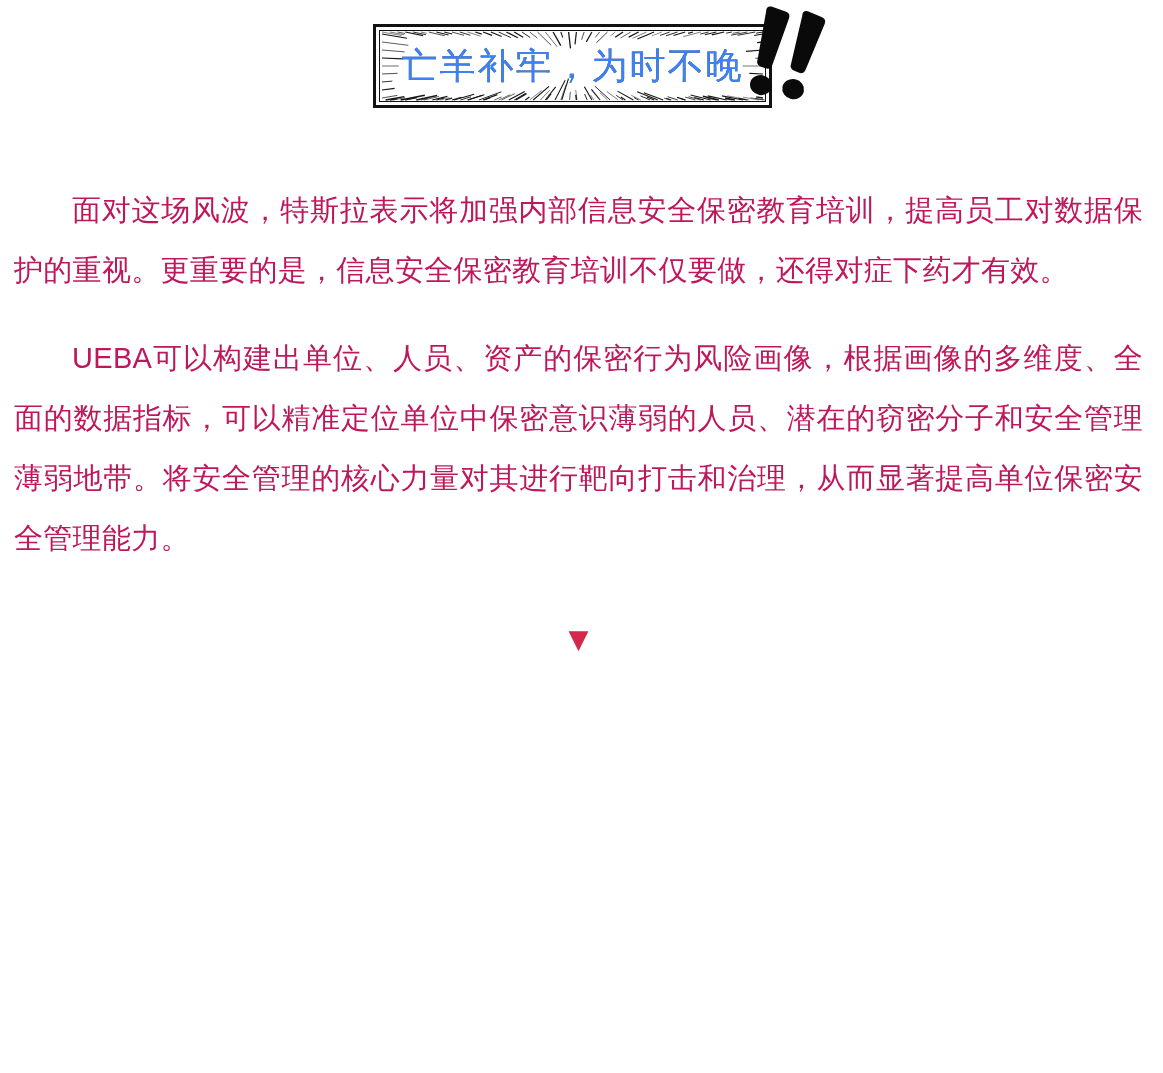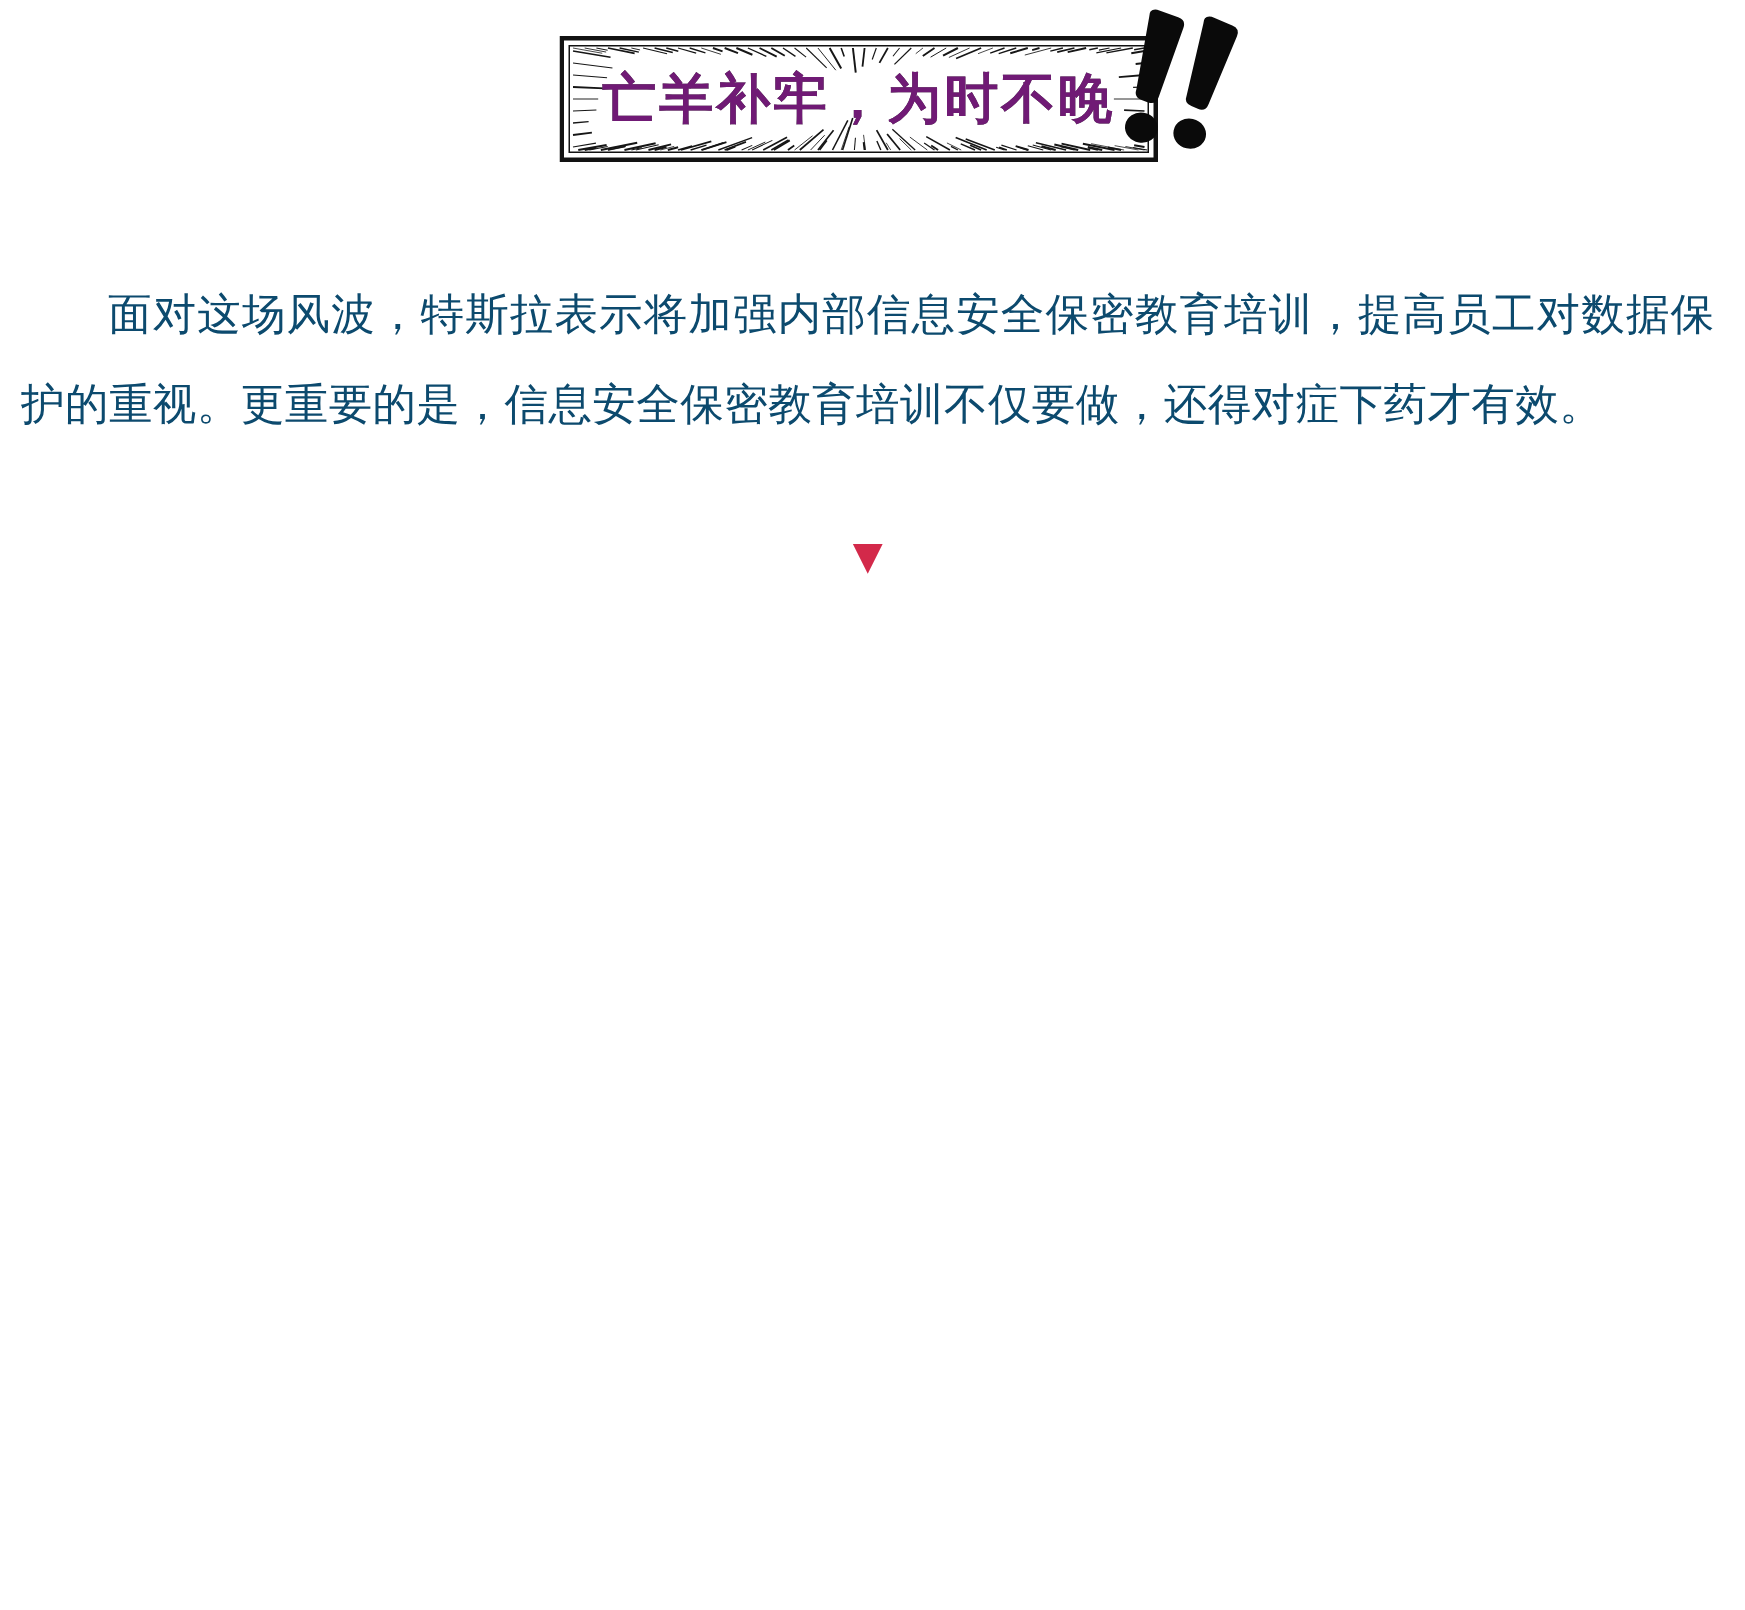"亡羊补牢，为时不晚" .banner-title { color: #701a75 -> #3b82f6; font-weight: 700 -> 400 }
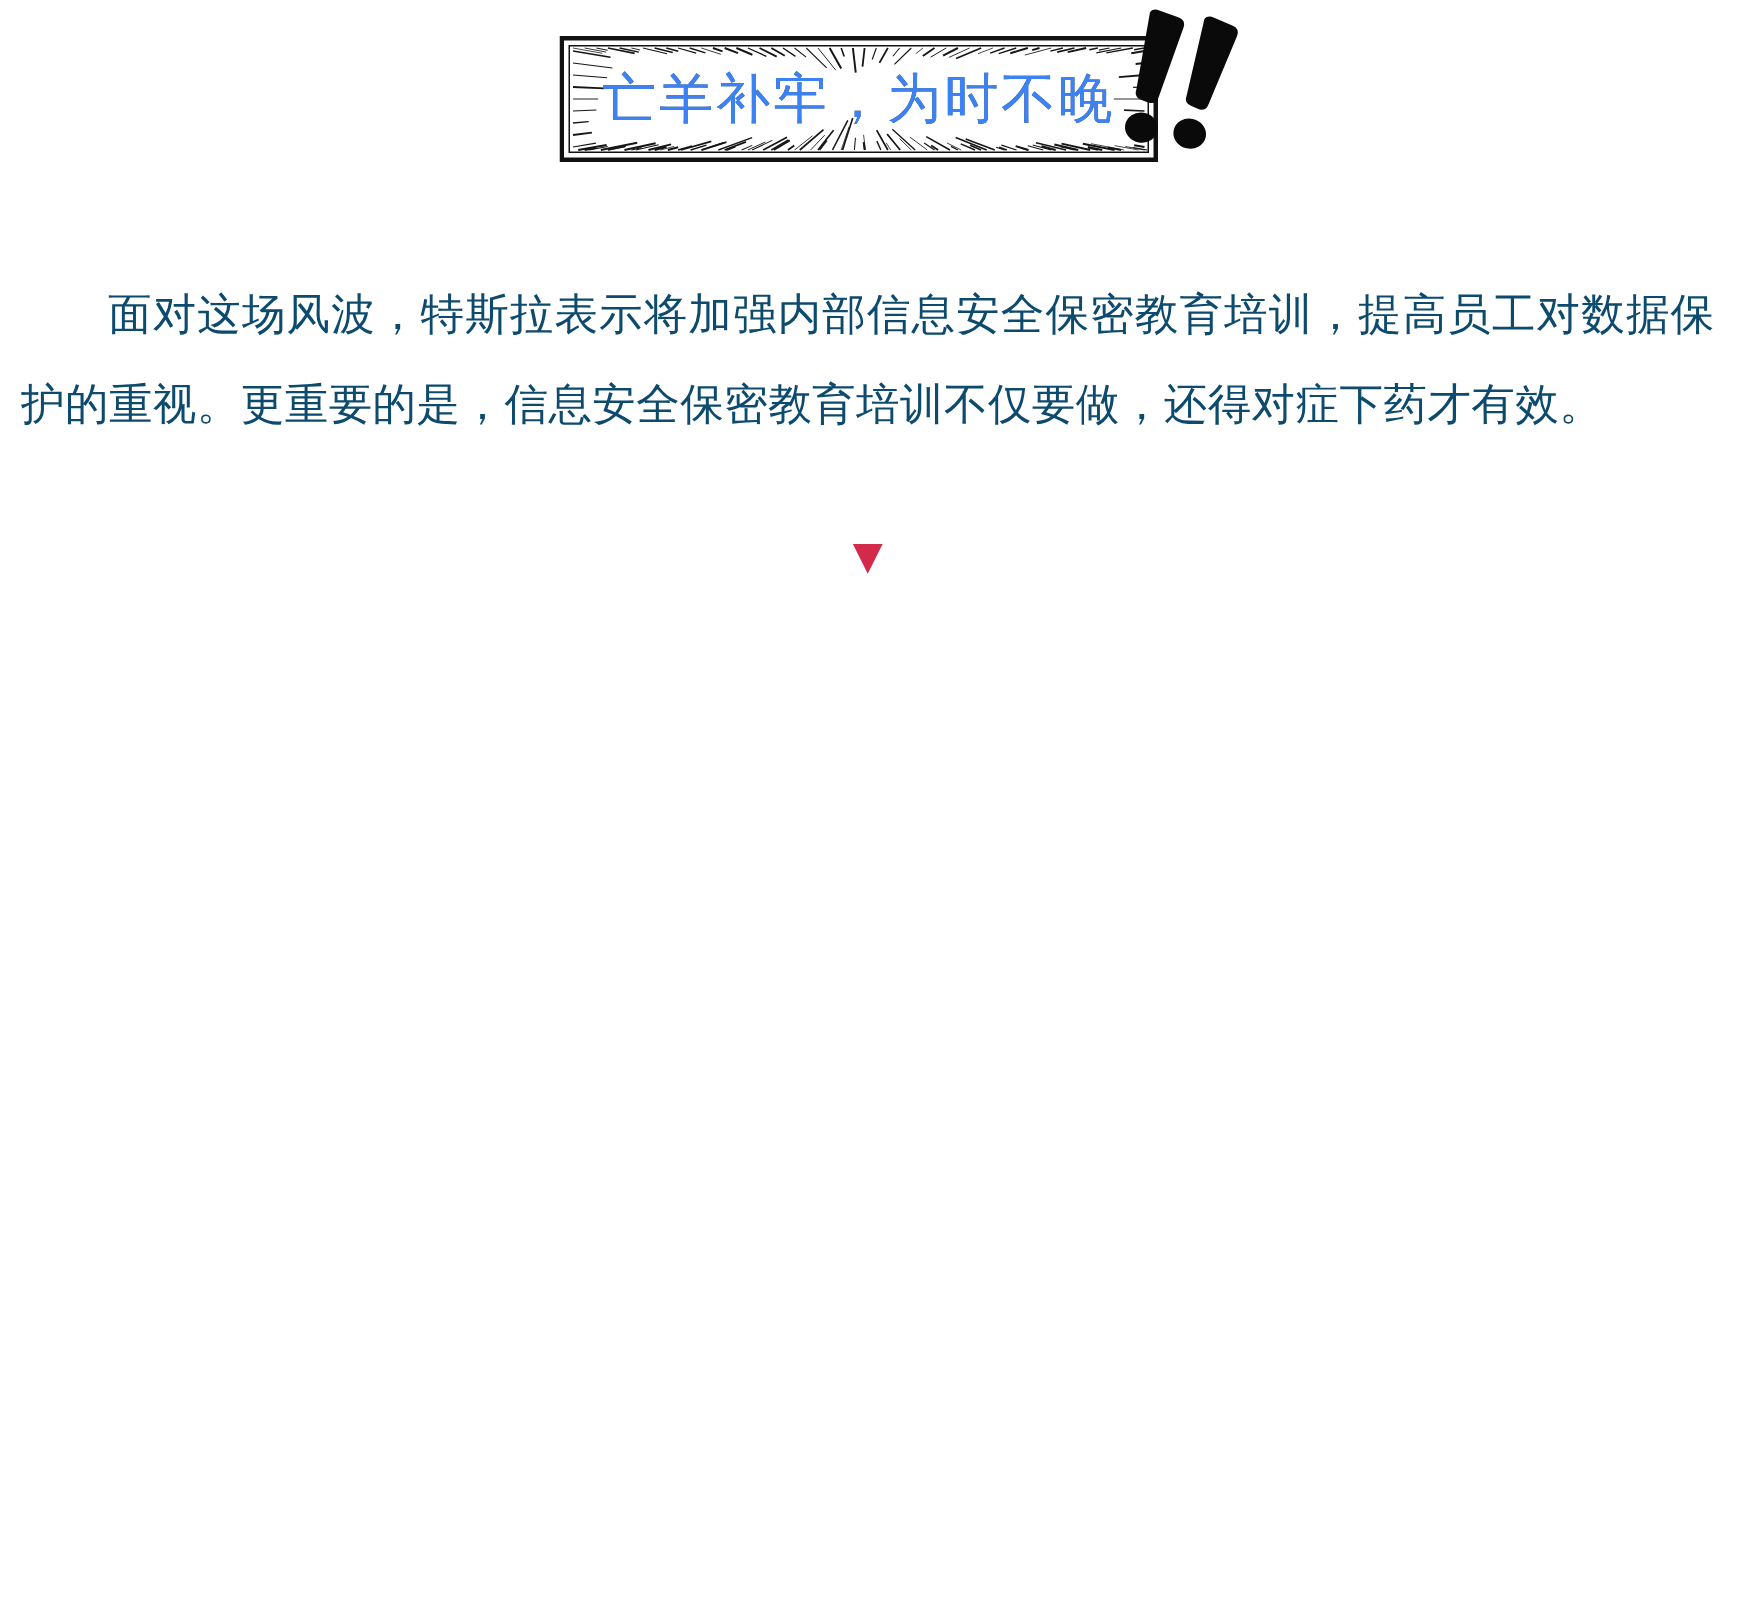"面对这场风波，特斯拉表示将加强内部信息安全保密教育培训，提高员工对数据保护的重视" p.para { color: #0c4a6e -> #be185d }
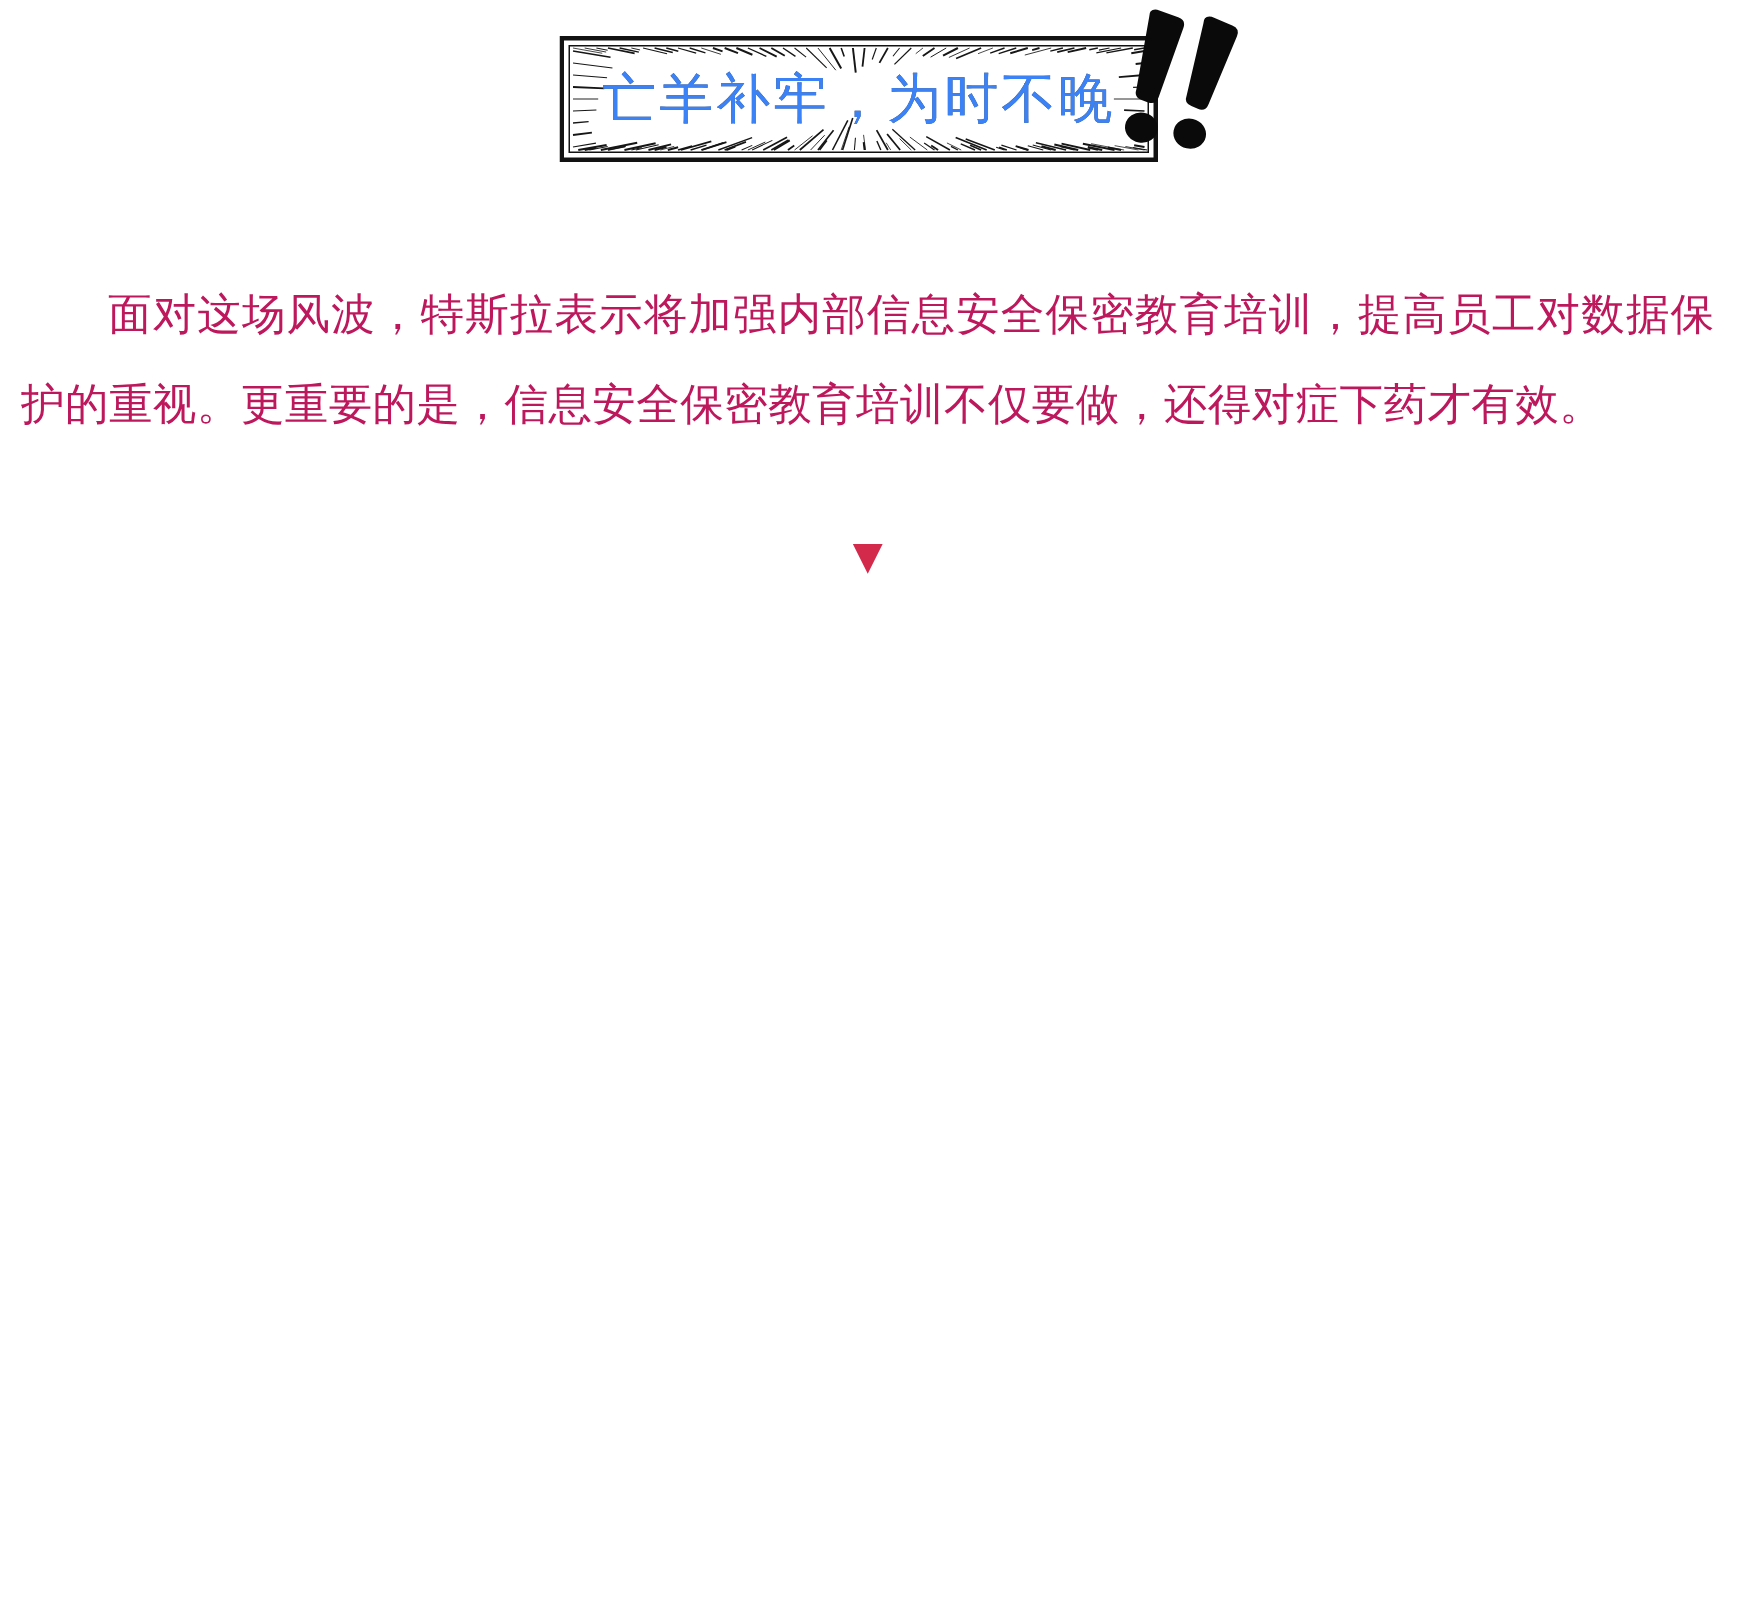"UEBA可以构建出单位、人员、资产的保密行为风险画像，根据画像的多维度、全面的数" p.para { html: none -> <p>UEBA可以构建出单位、人员、资产的保密行为风险画像，根据画像的多维度、全面的数据指标，可以精准定位单位中保密意识薄弱的人员、潜在的窃密分子和安全管理薄弱地带。将安全管理的核心力量对其进行靶向打击和治理，从而显著提高单位保密安全管理能力。</p> }
